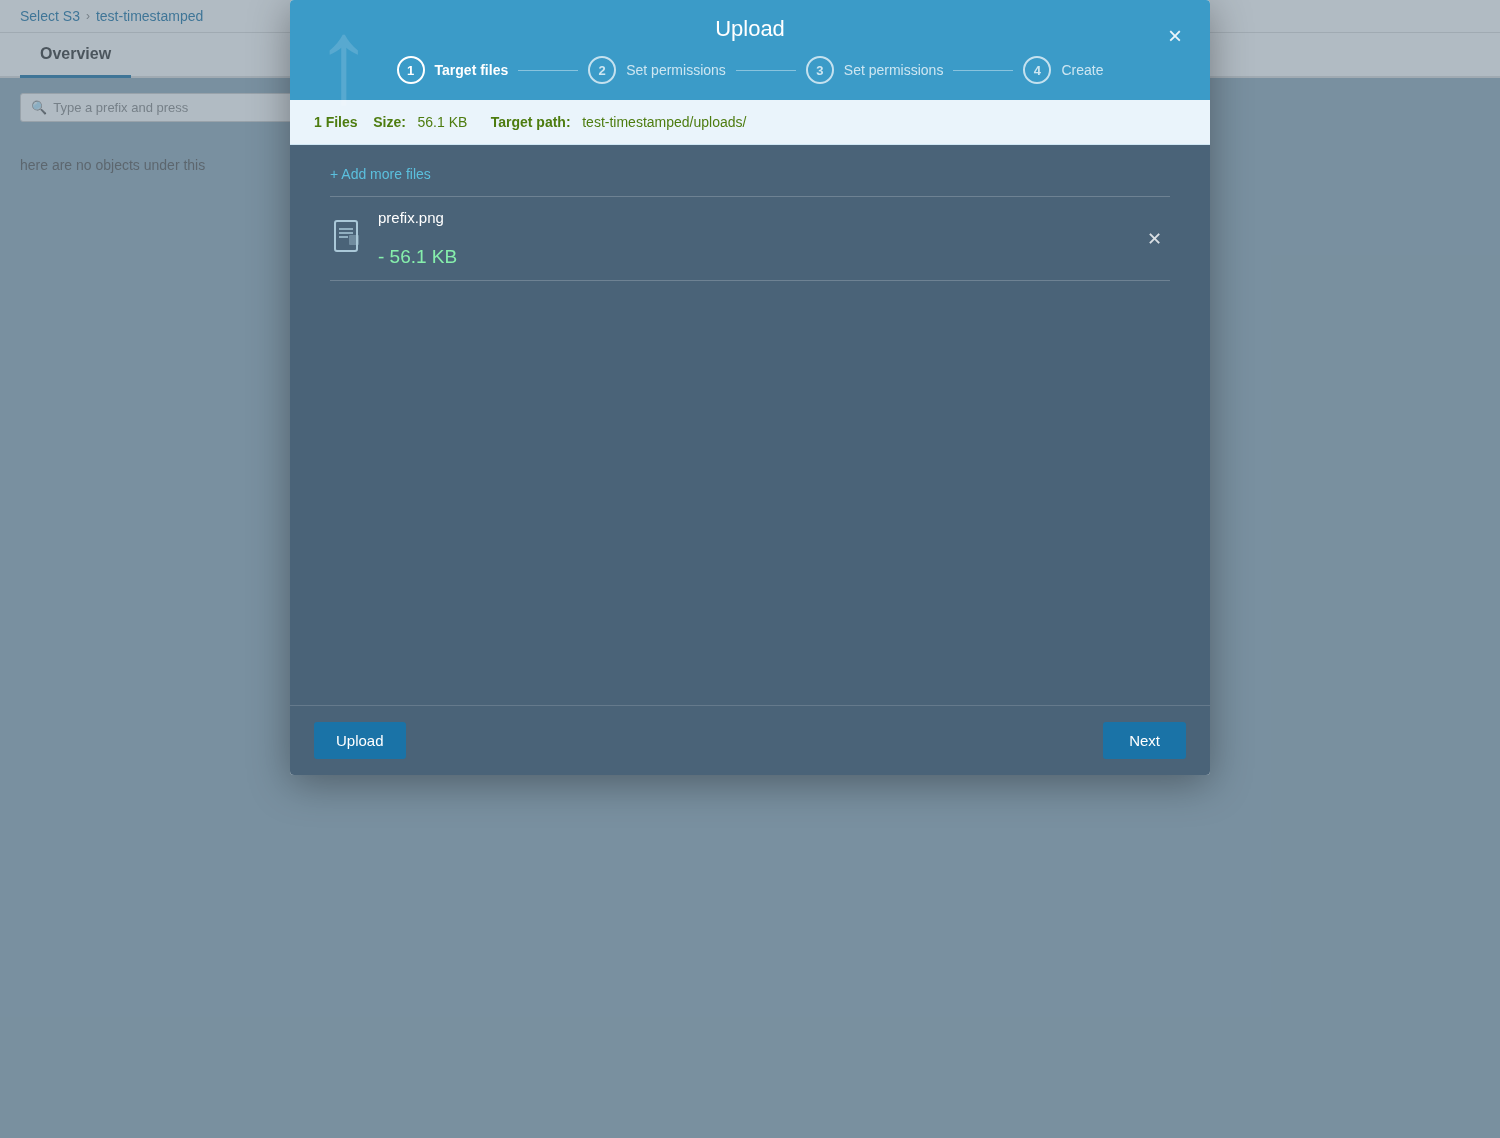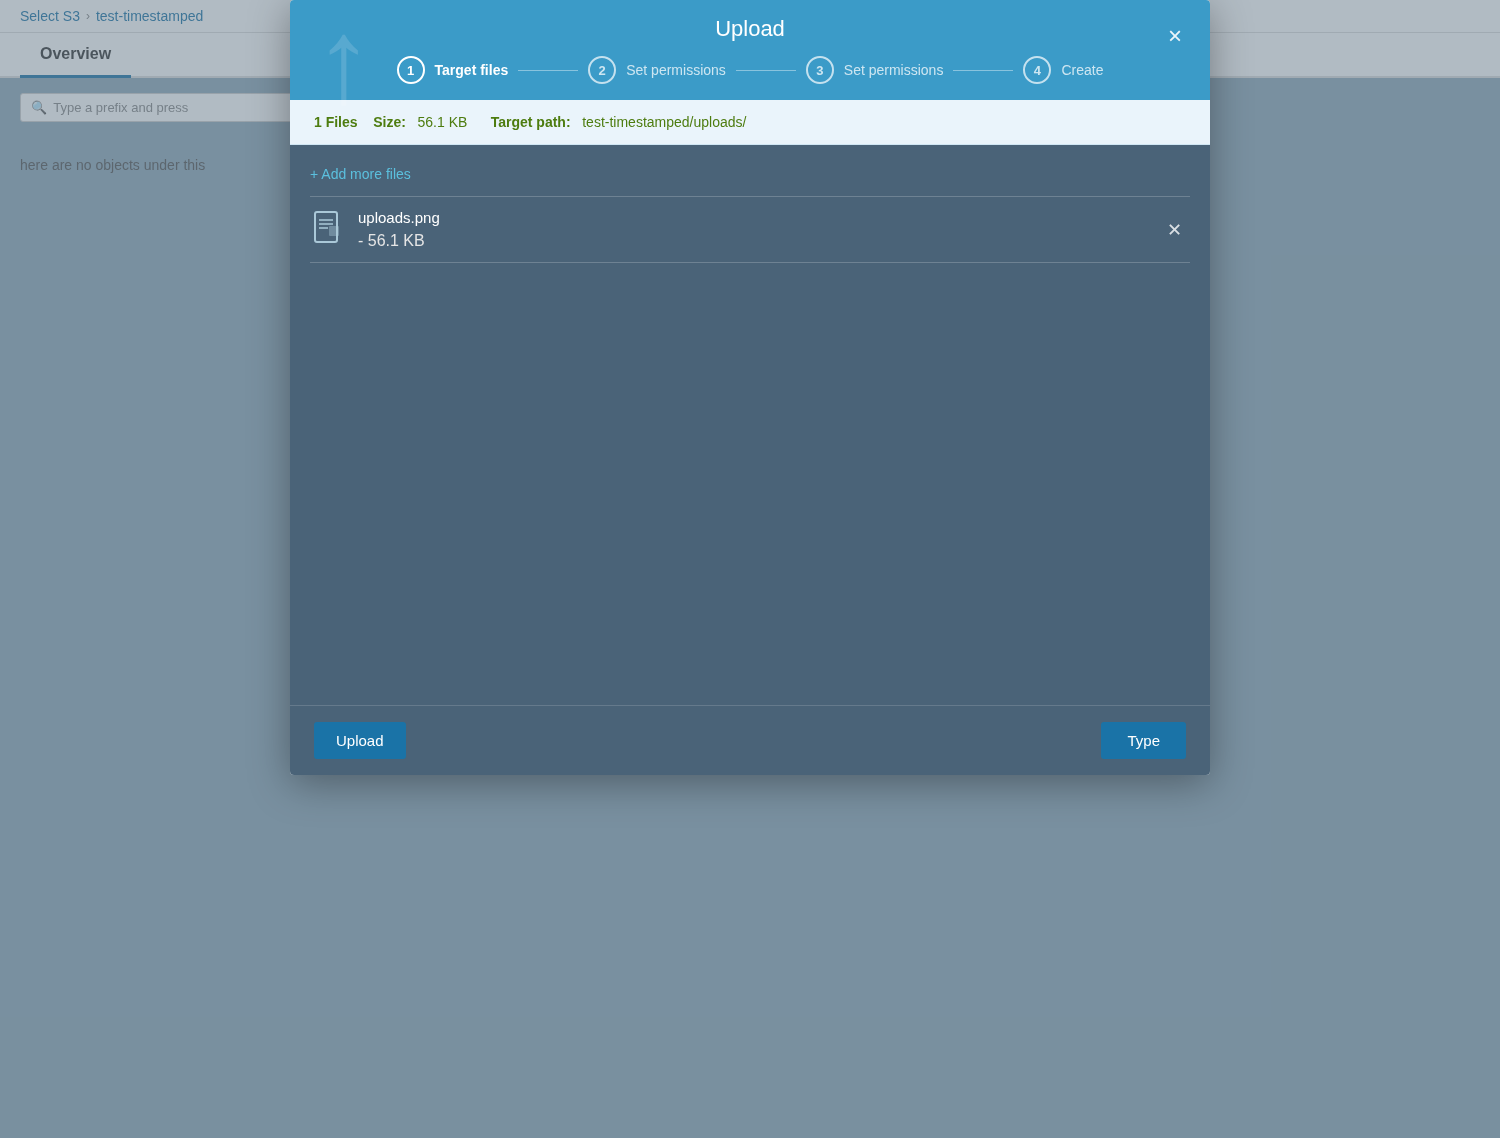"+ Add more files" .modal-body { padding: 20px 20px -> 20px 40px }
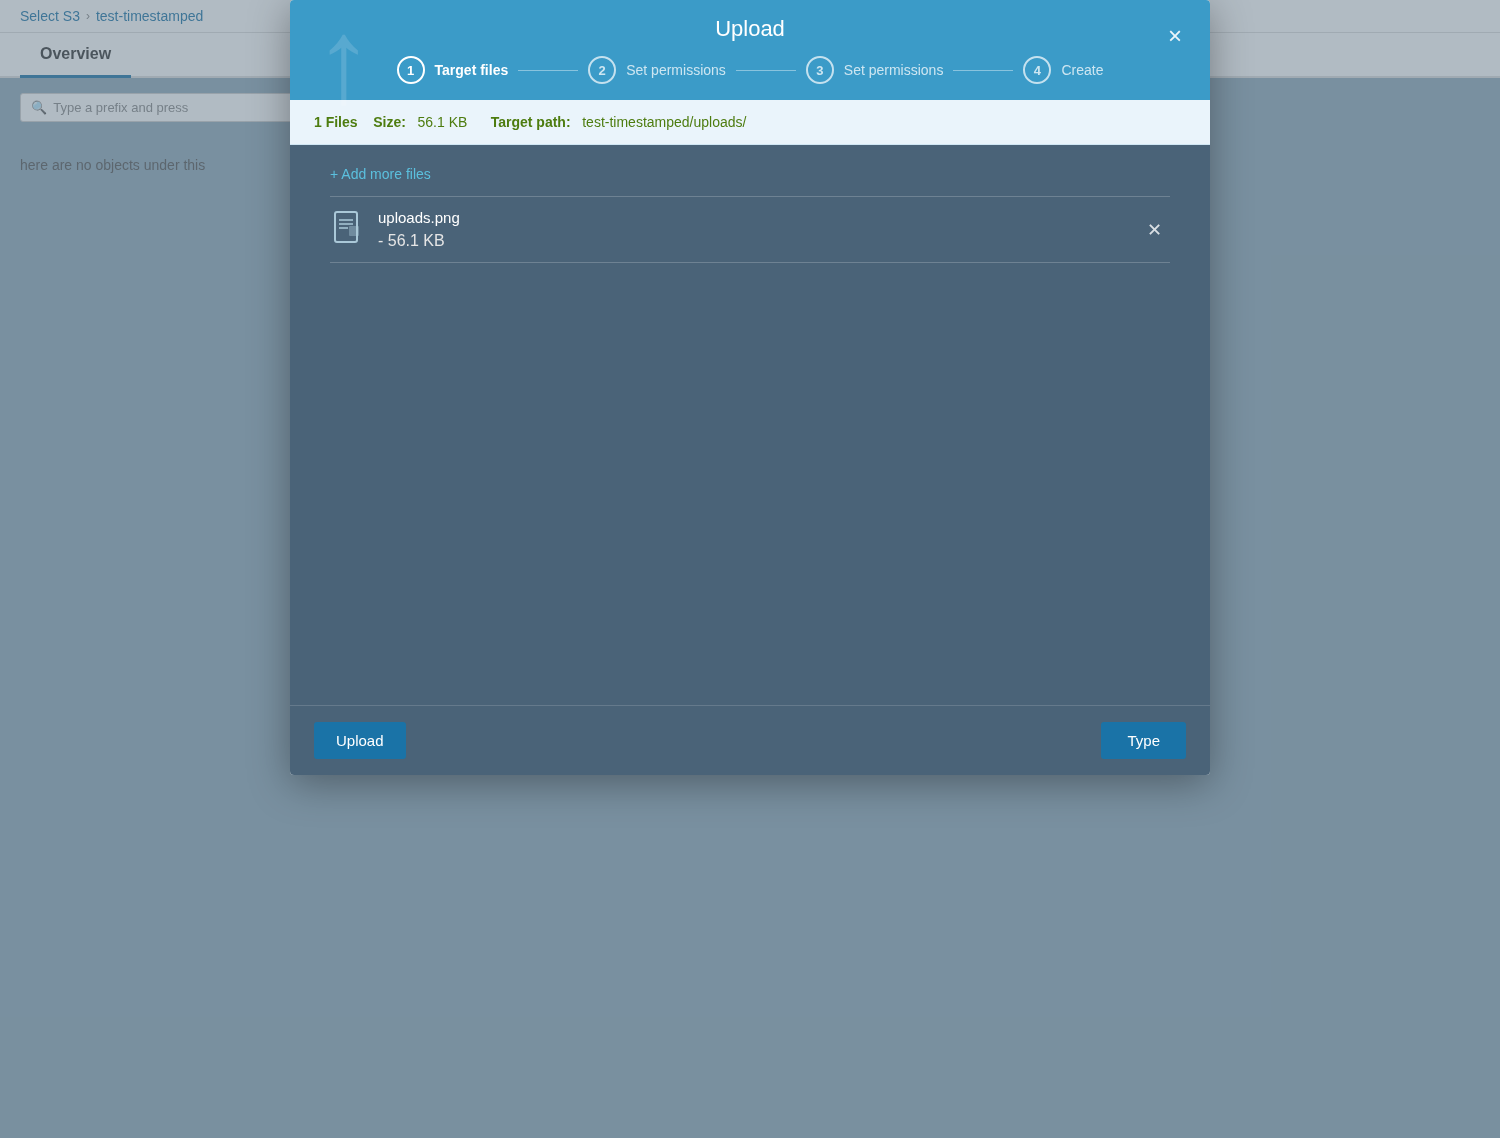"uploads.png" div.file-name { text: uploads.png -> prefix.png }
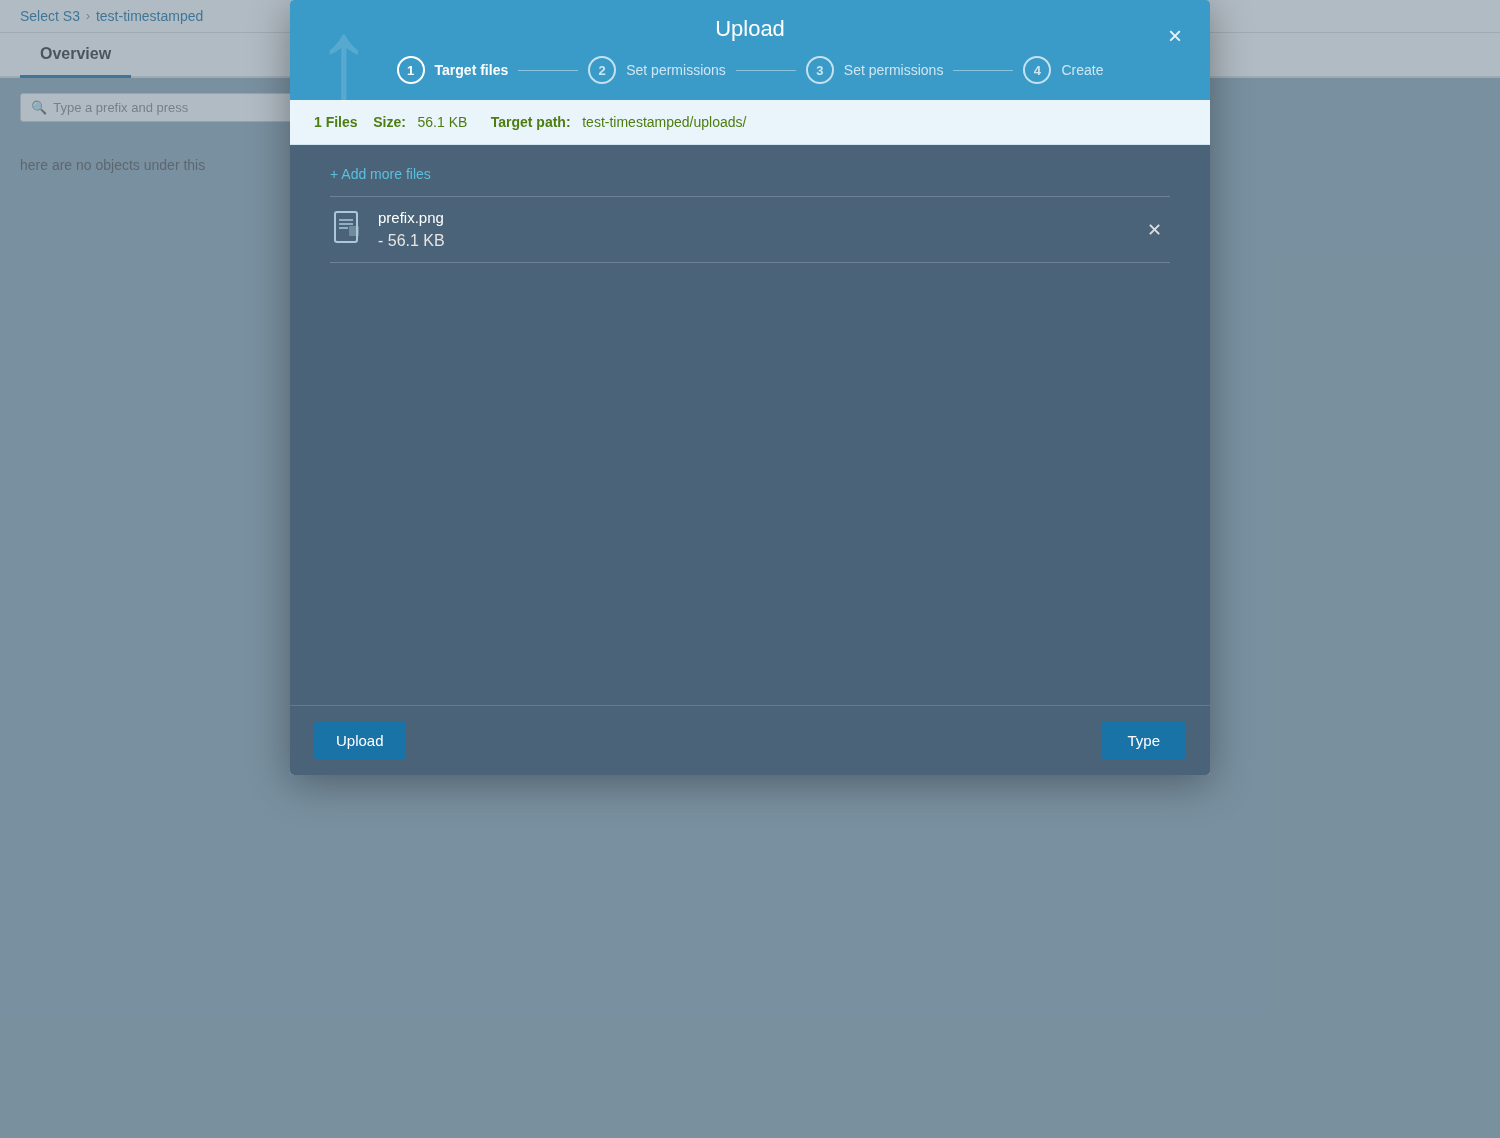"- 56.1 KB" .file-size { color: #e5e5e5 -> #86efac; font-size: 16px -> 19px; margin-top: 6px -> 20px }
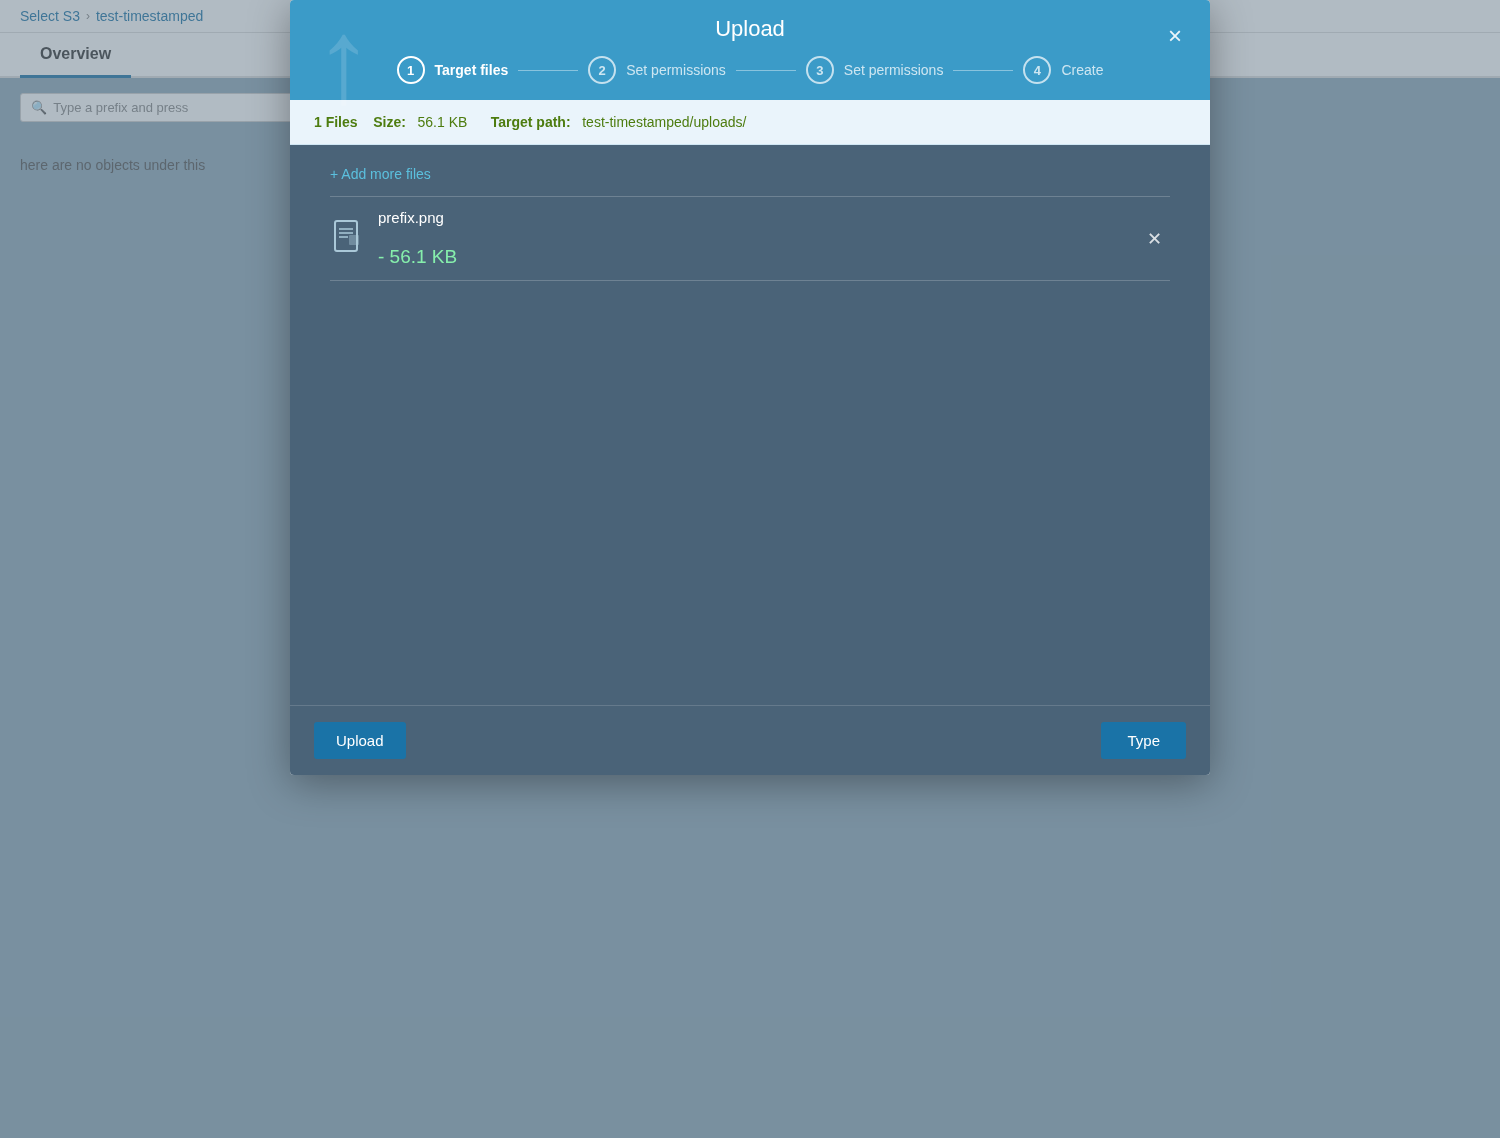"Type" button.btn-next { text: Type -> Next }
